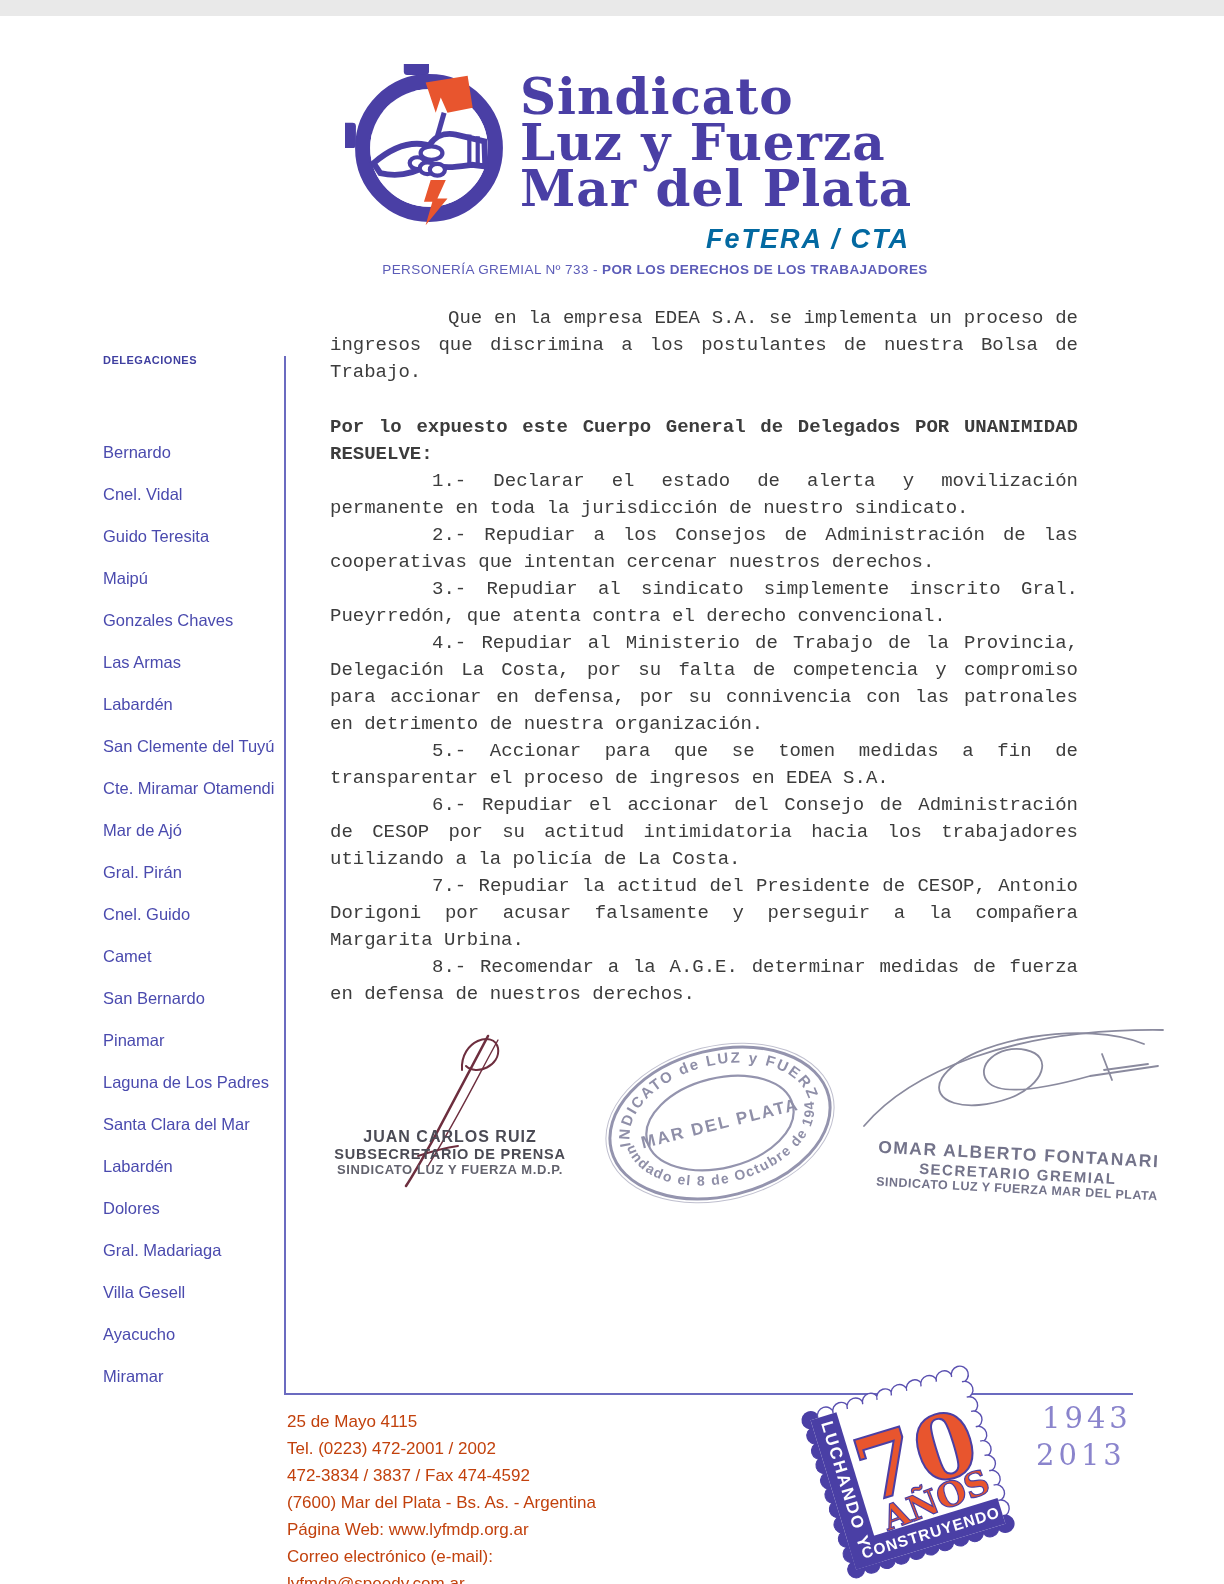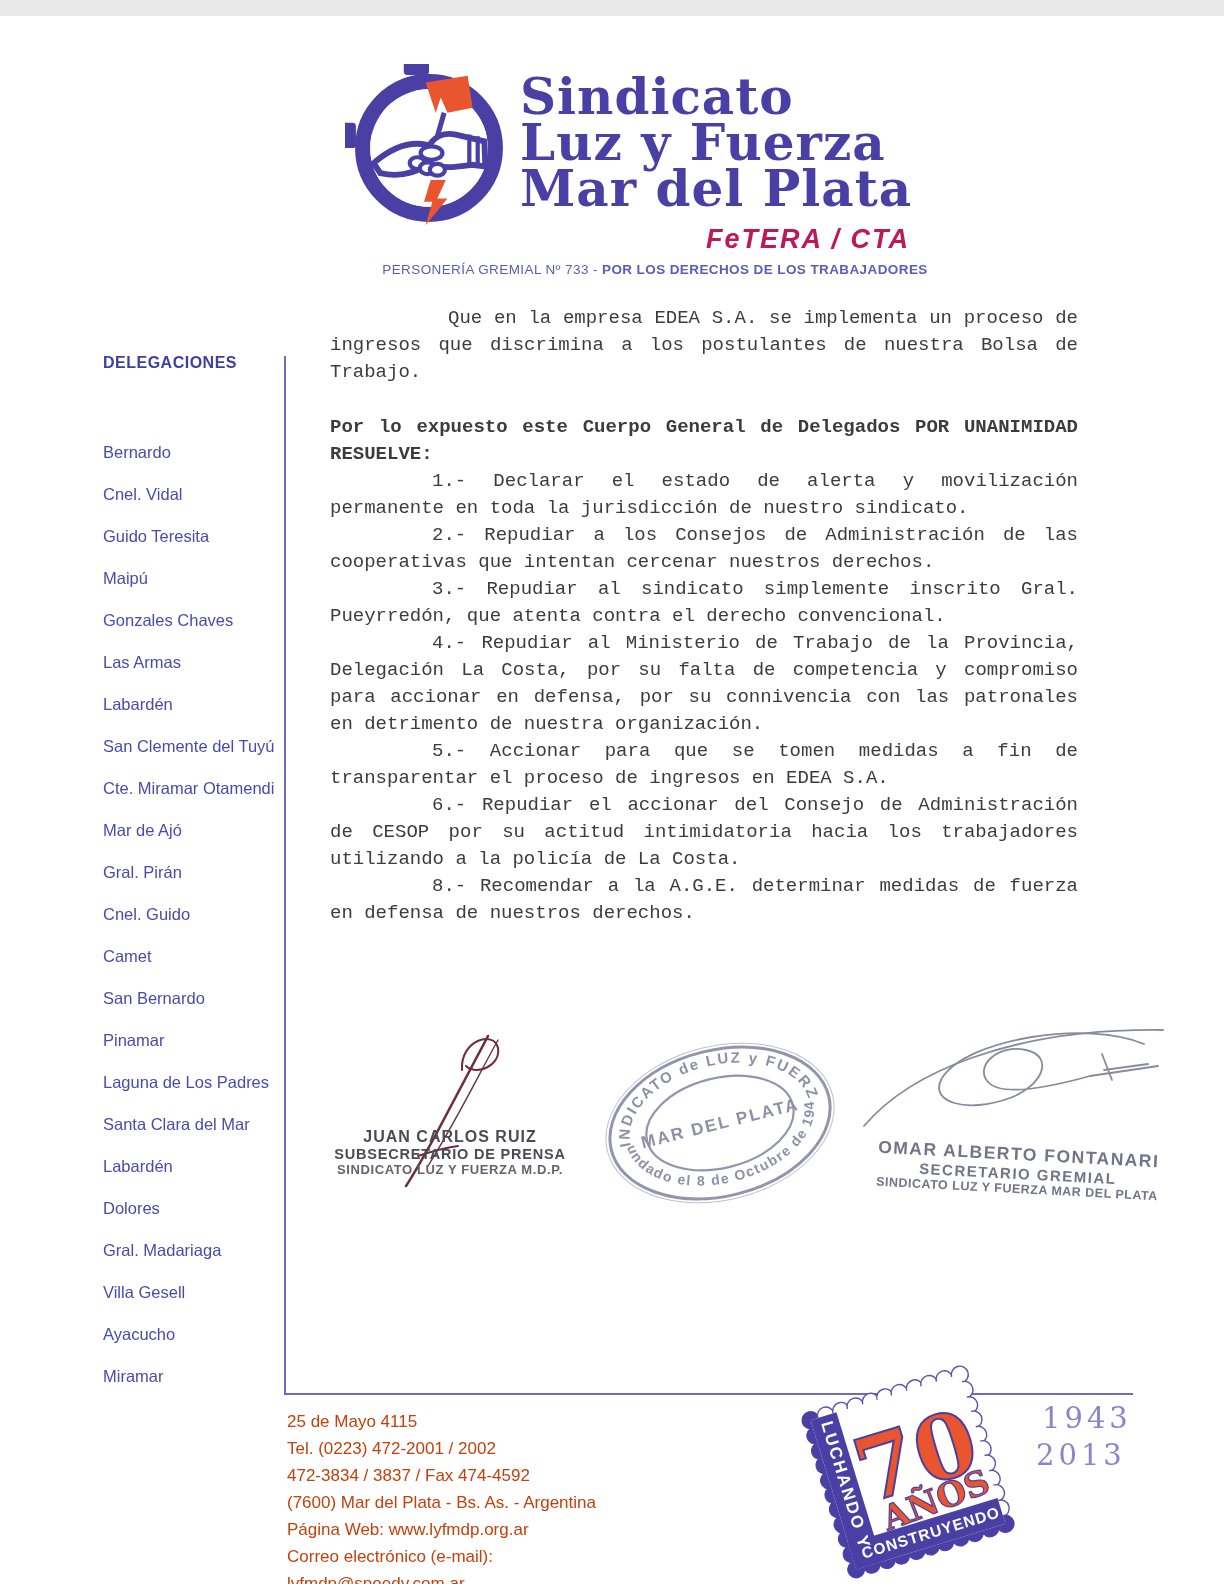"FeTERA / CTA" .federation { color: #be185d -> #0369a1 }
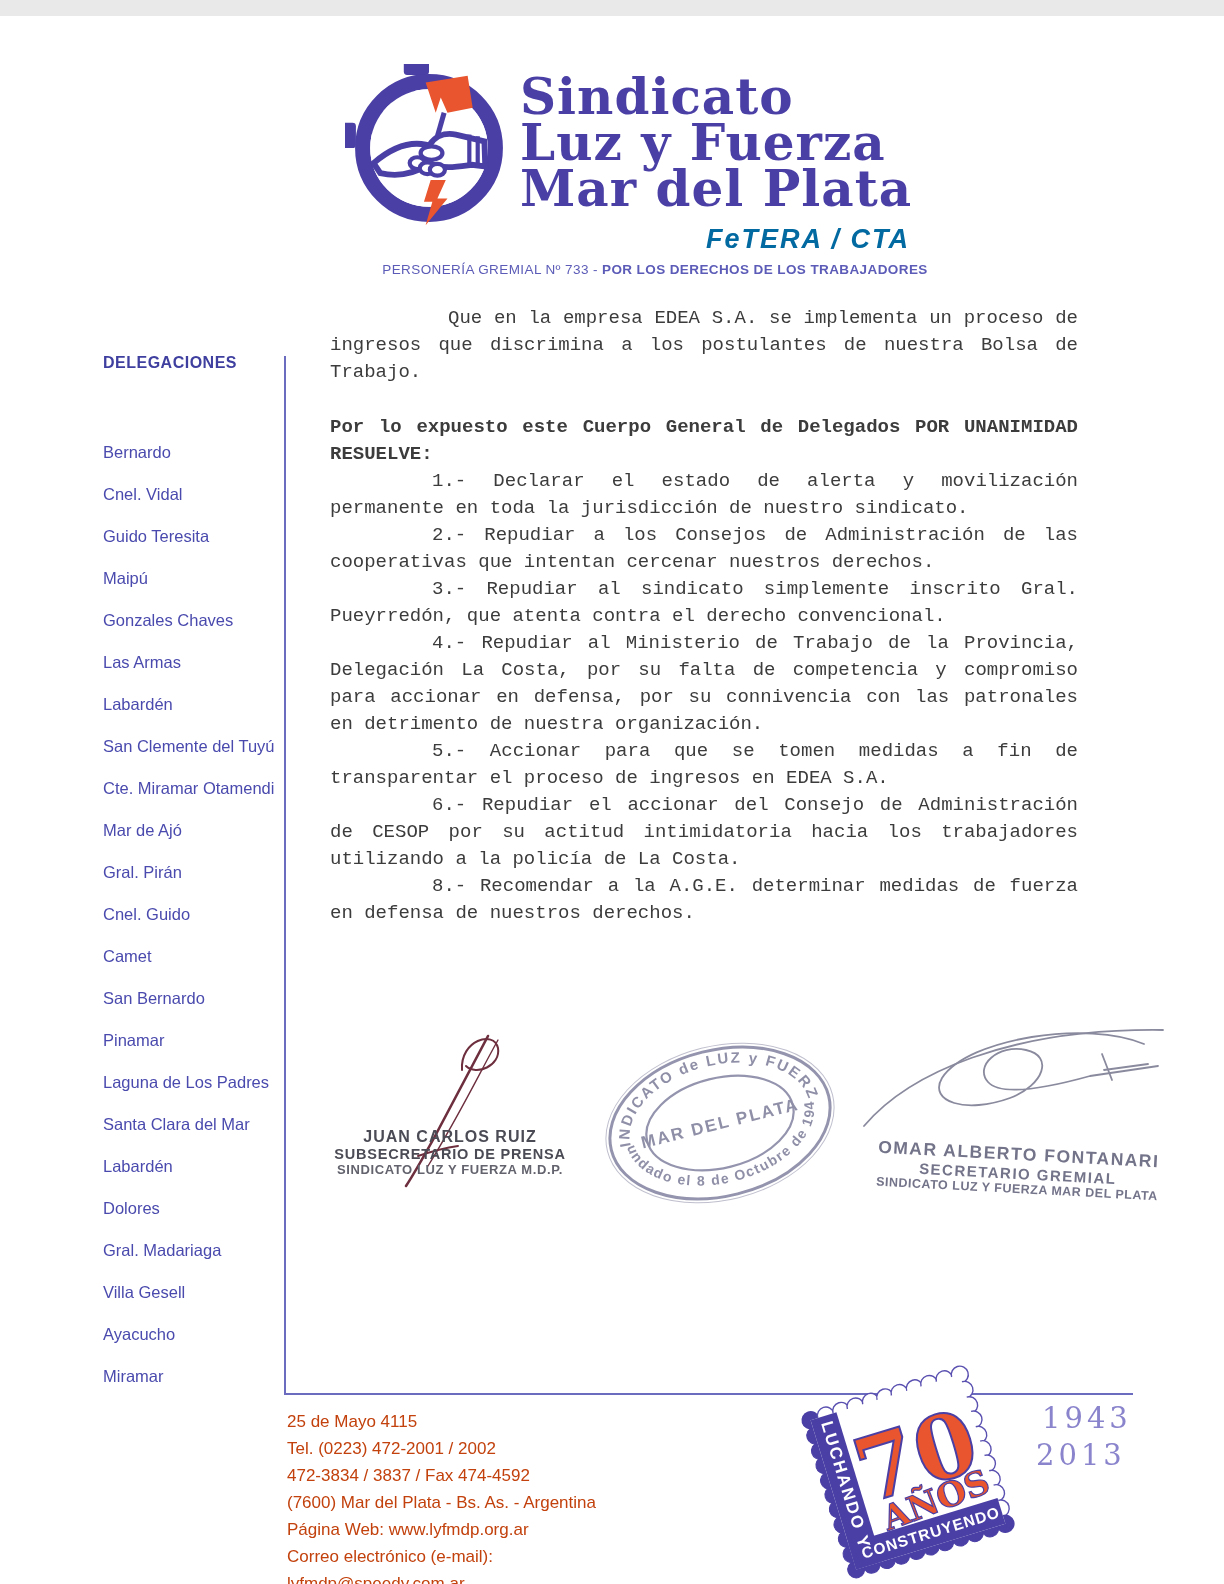"DELEGACIONES" .sb-heading { font-size: 16px -> 11px }
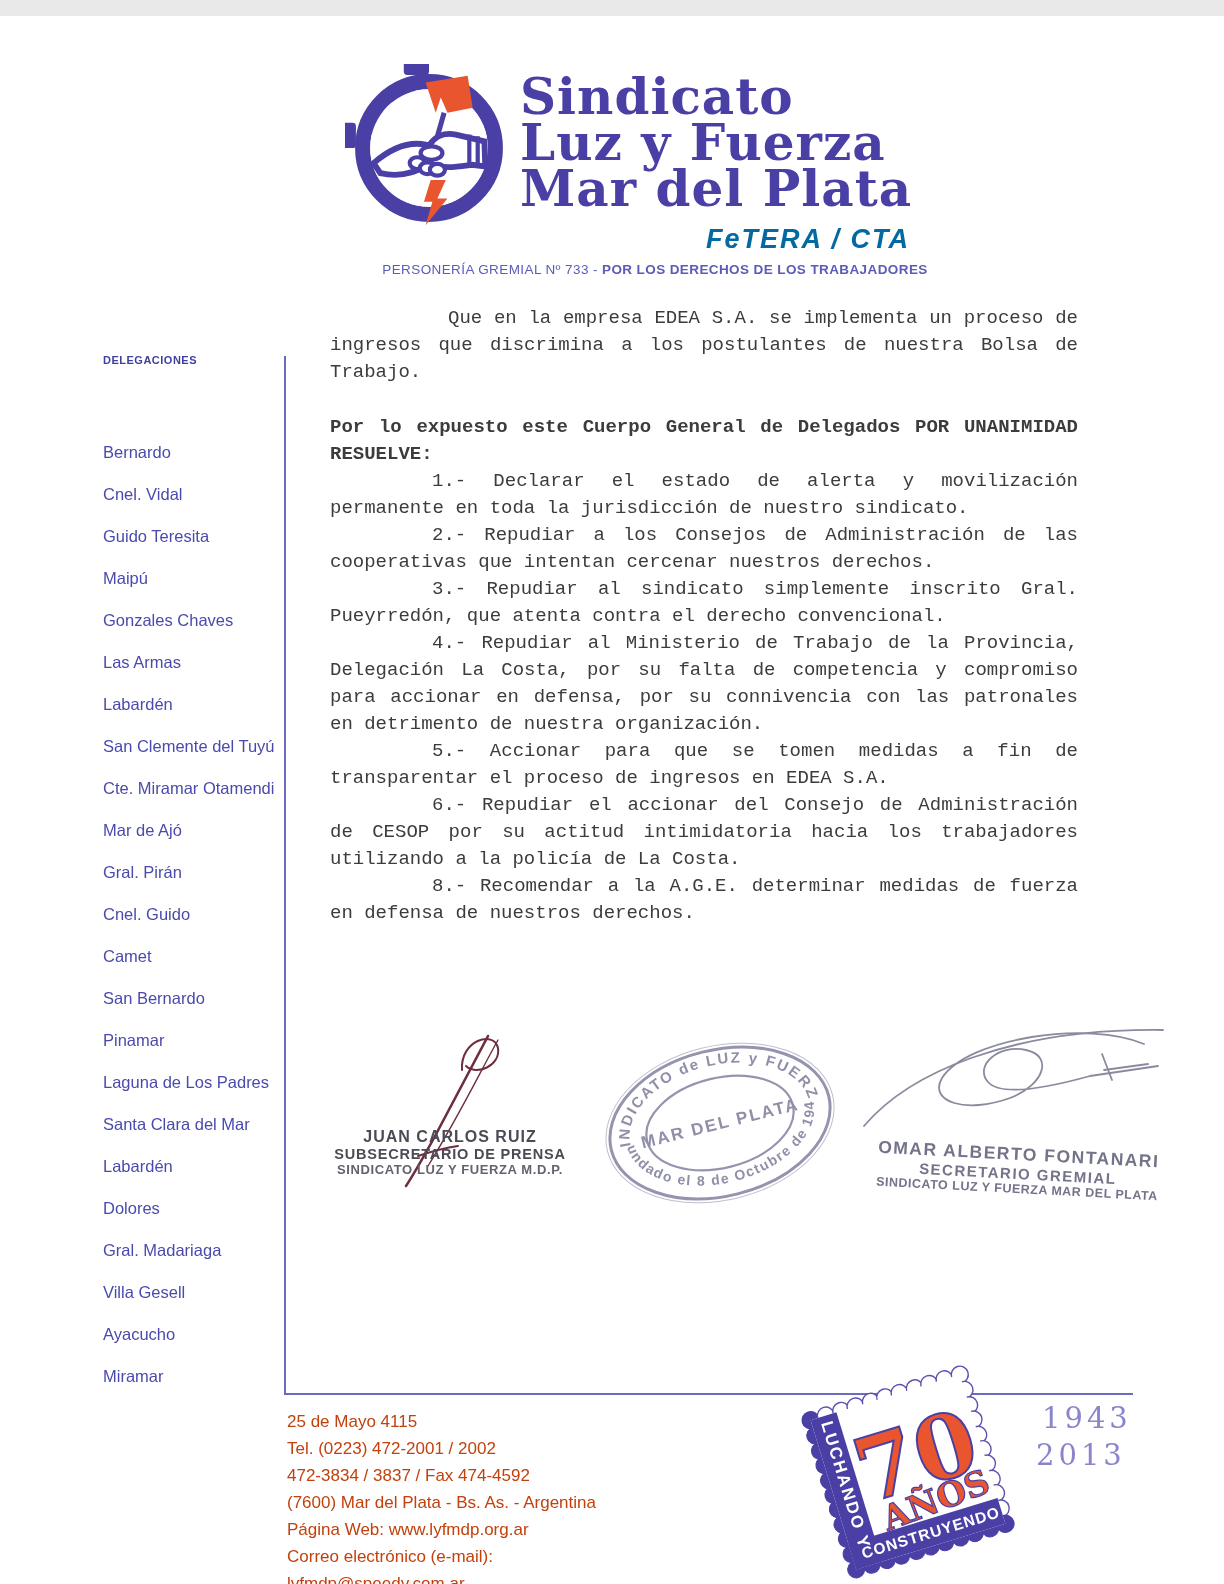"7.- Repudiar la actitud del" p.item { html: none -> <p>7.- Repudiar la actitud del Presidente de CESOP, Antonio Dorigoni por acusar falsamente y perseguir a la compañera Margarita Urbina.</p> }
